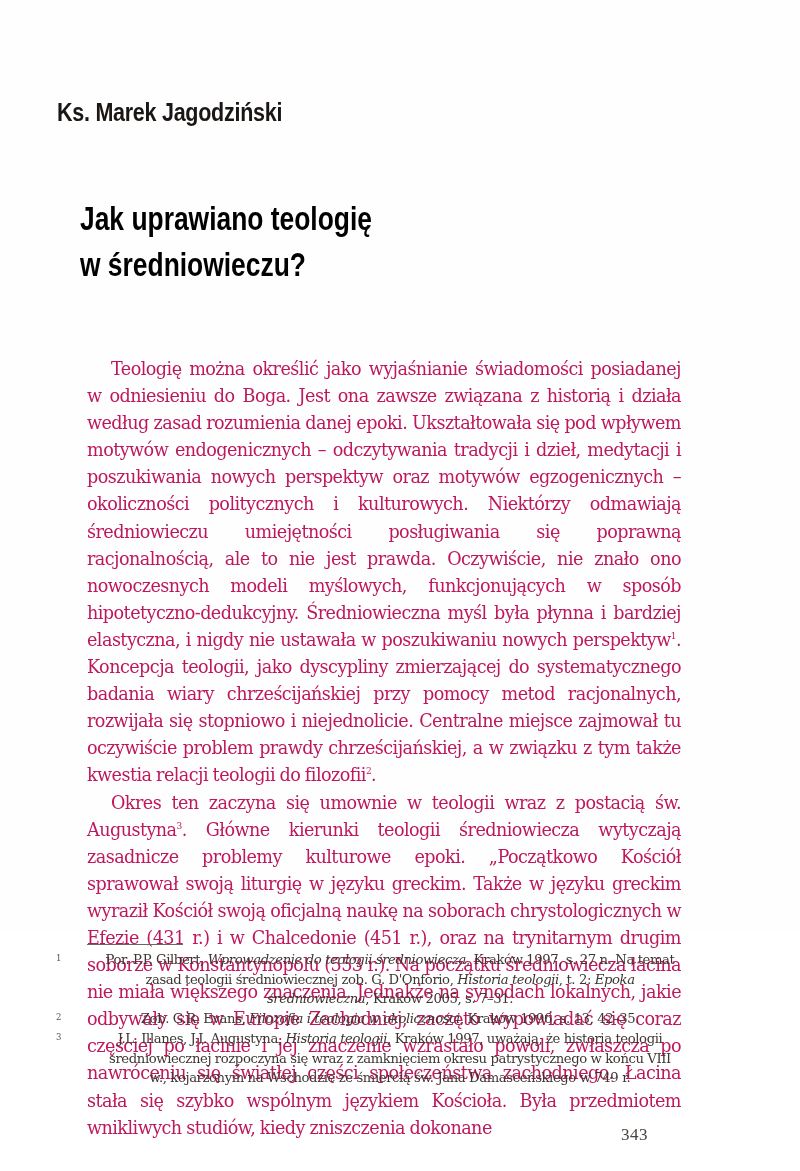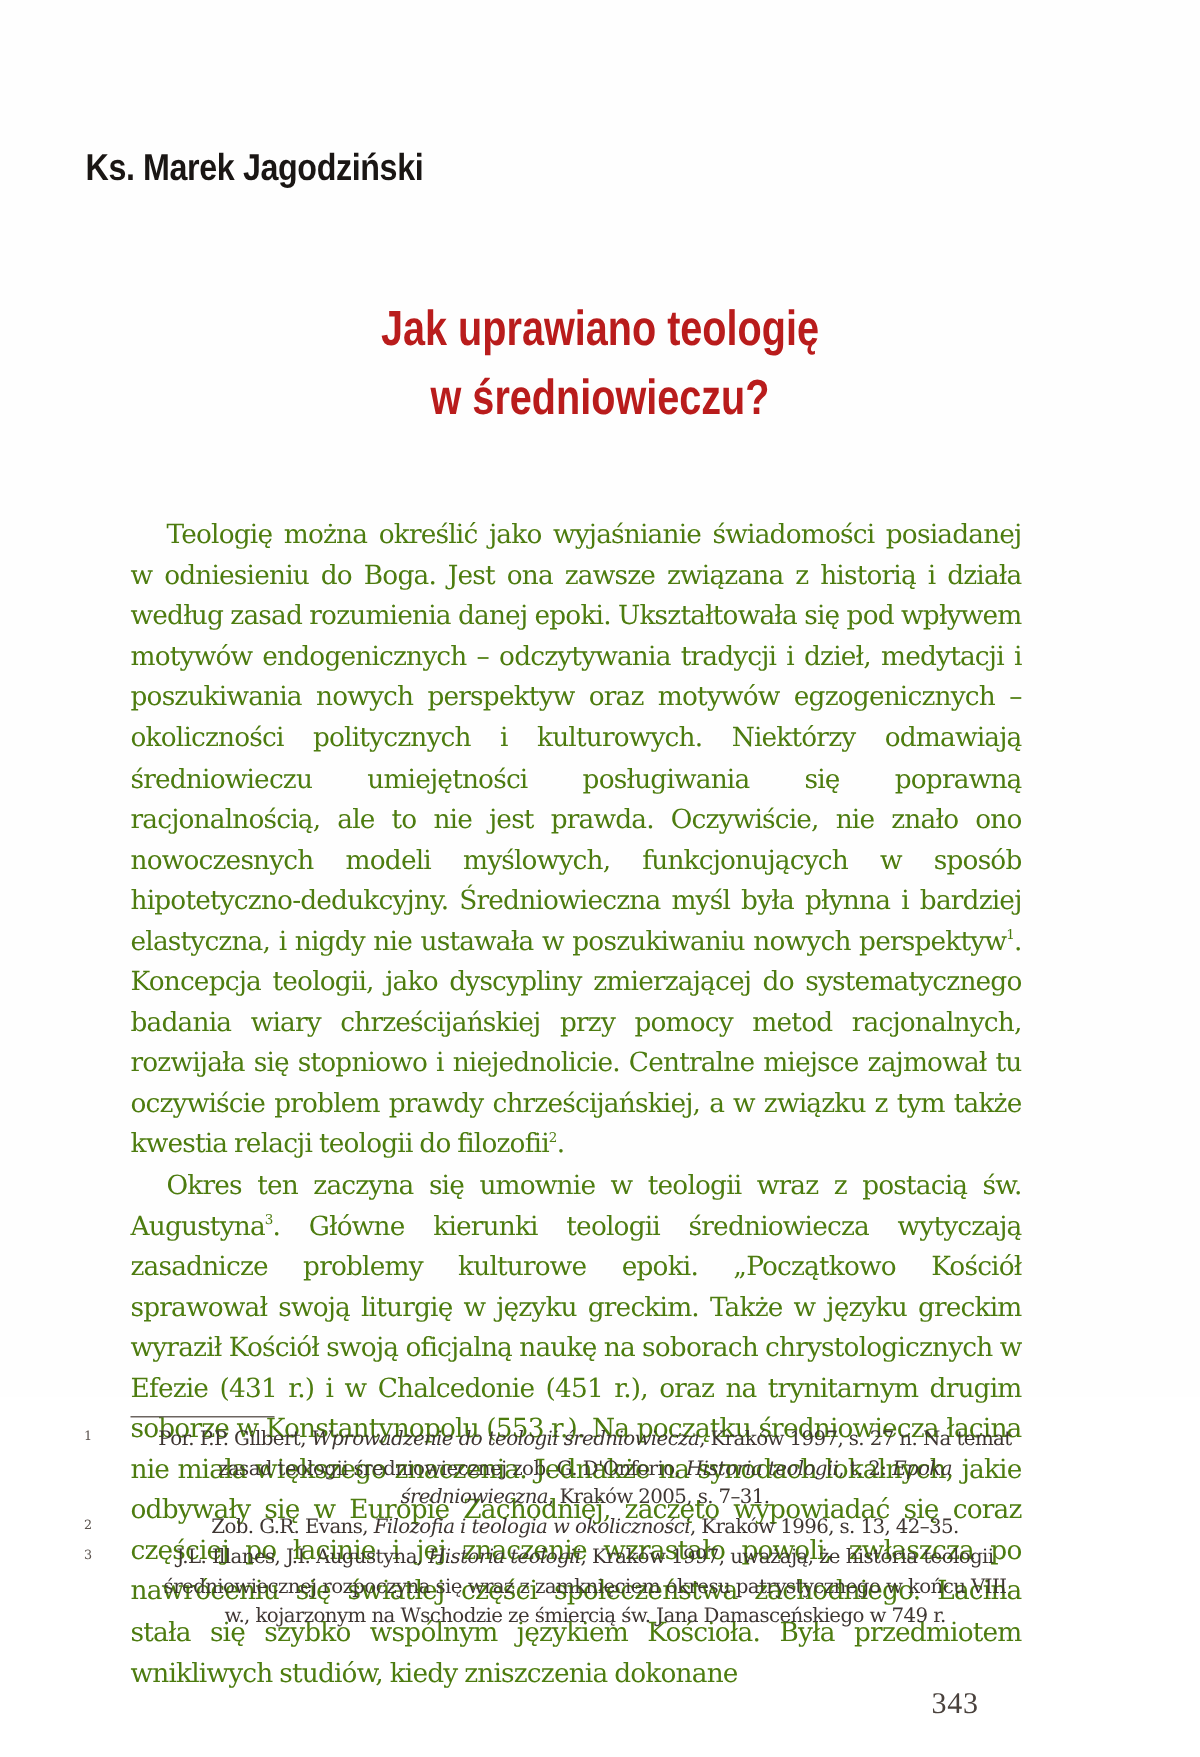"Jak uprawiano teologię" .title { color: #b91c1c -> #000000; text-align: center -> left }
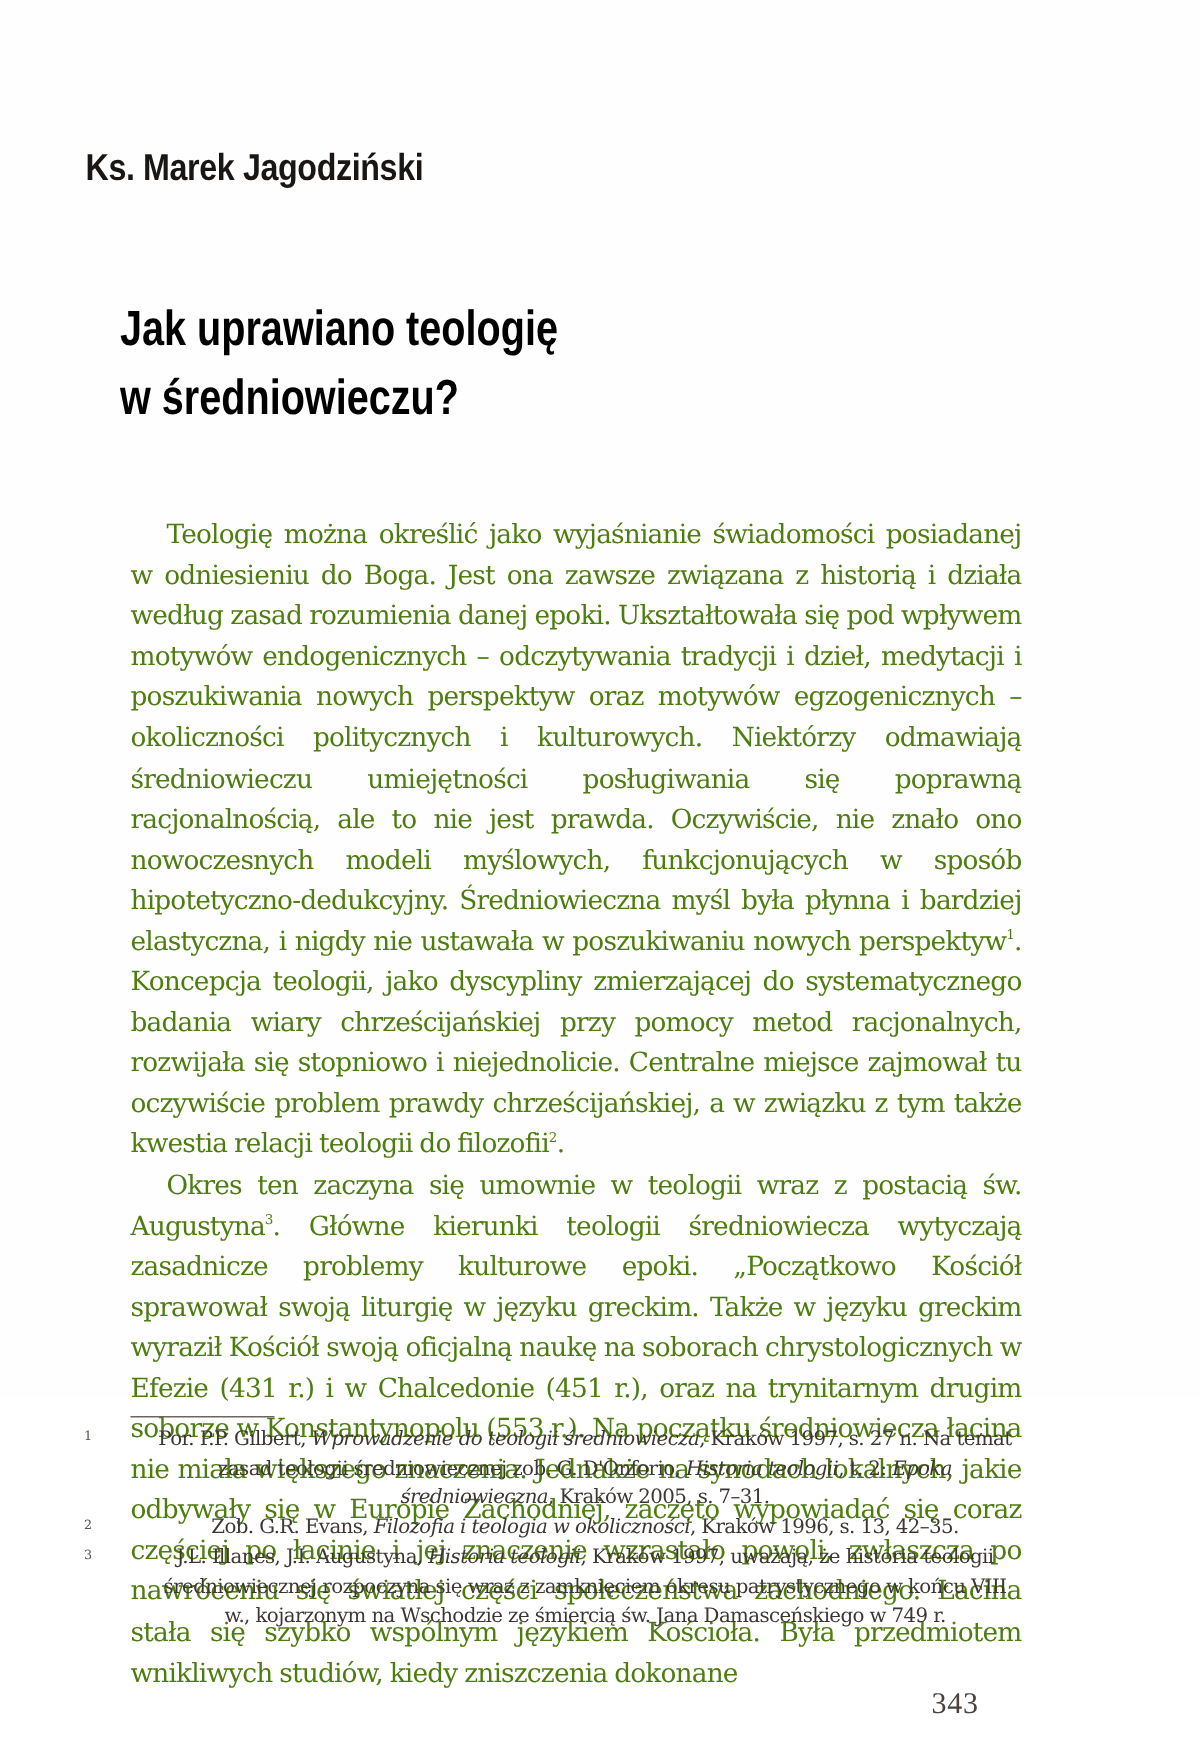"Teologię można określić jako wyjaśnianie" .body-text { color: #4d7c0f -> #be185d; top: 344px -> 356px }
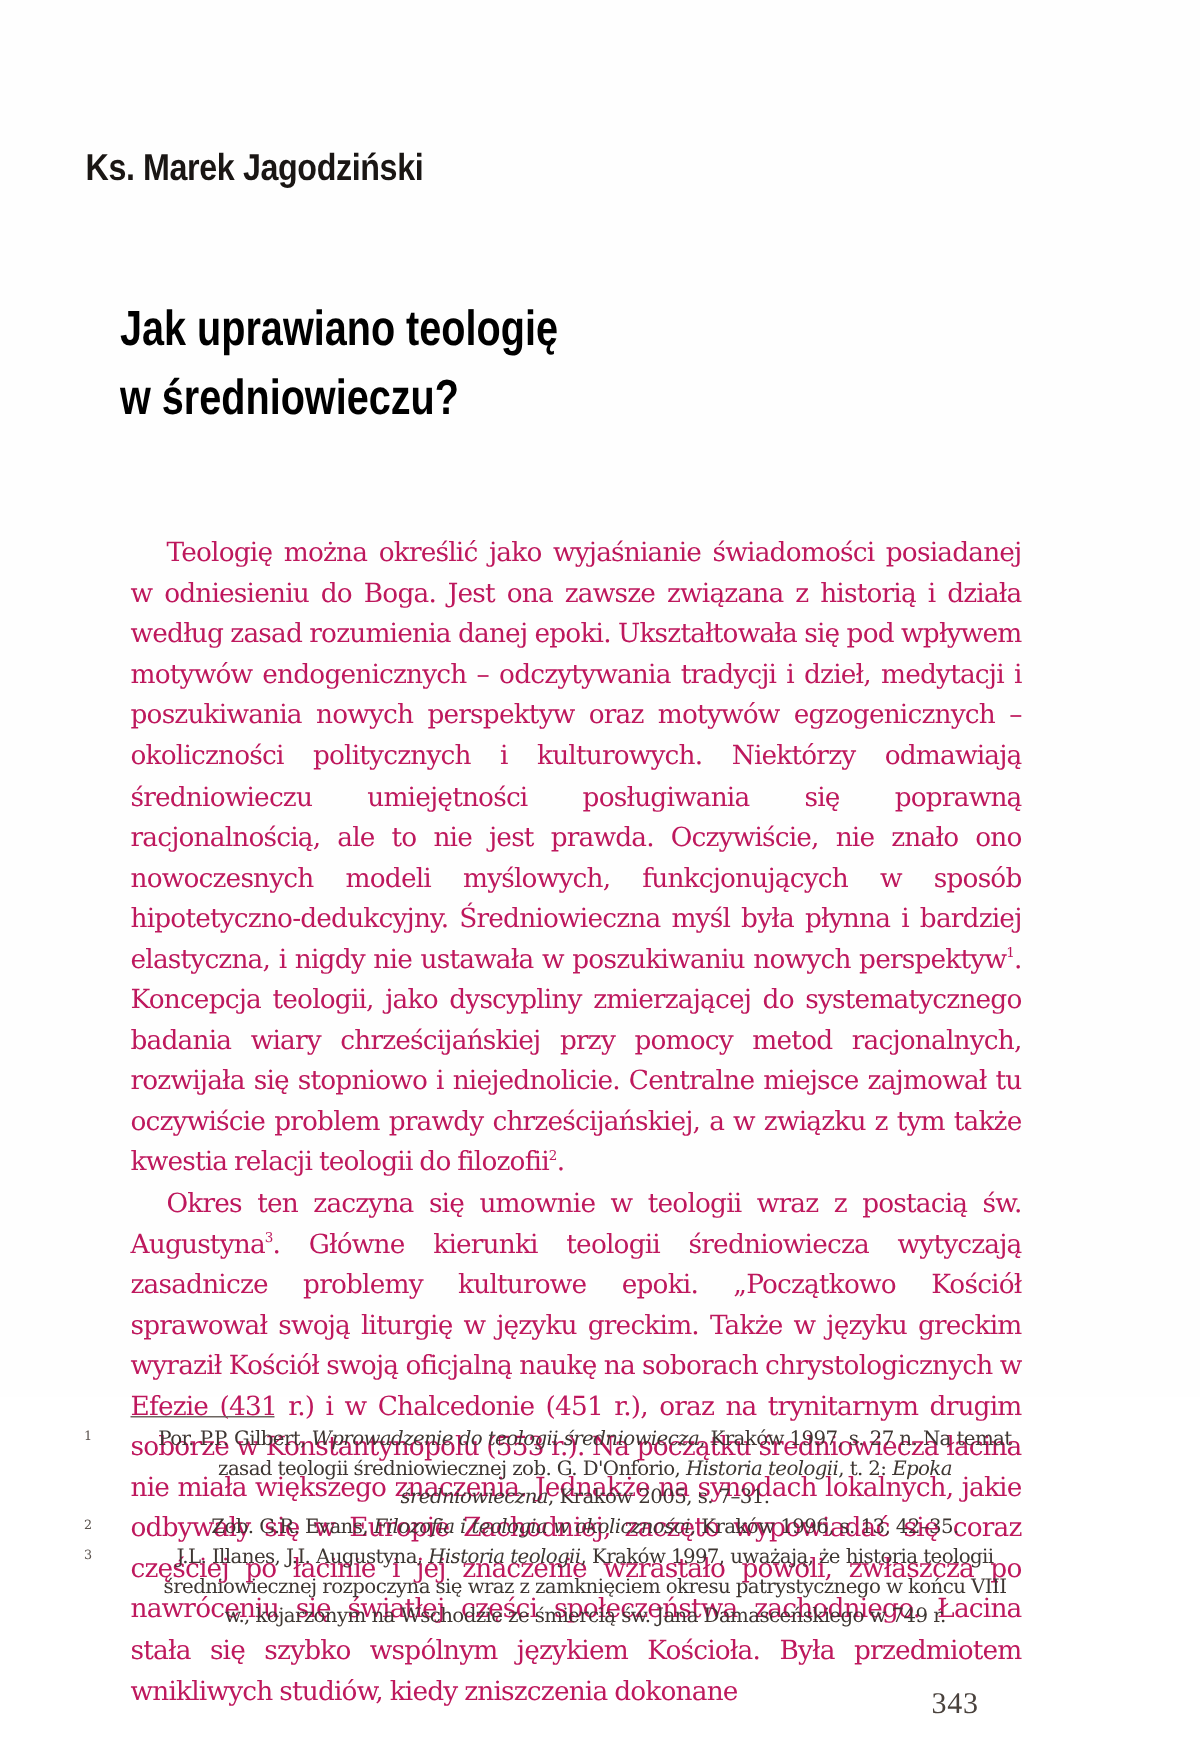"343" .page-number { font-size: 20px -> 17px }
